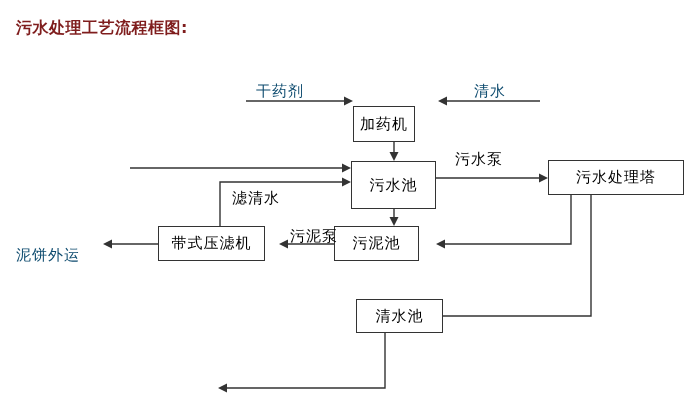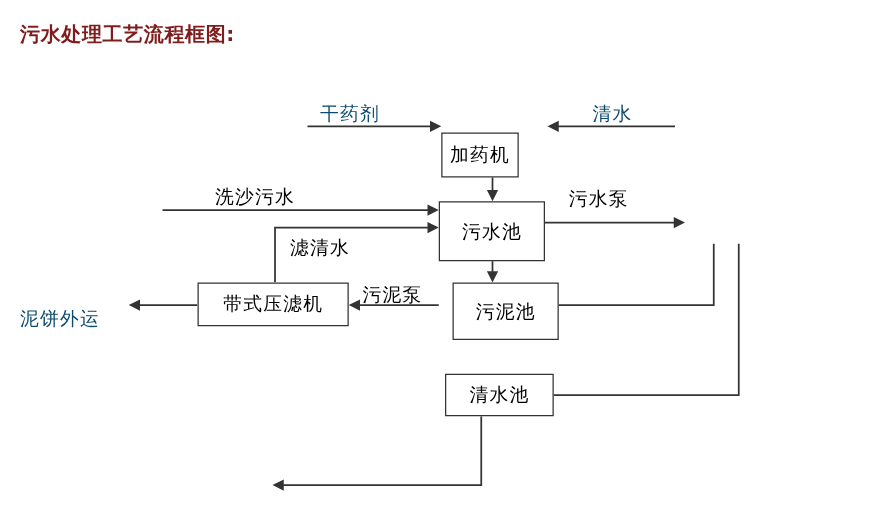"洗沙污水" div.edge-label { html: <div>洗沙污水</div> -> none }
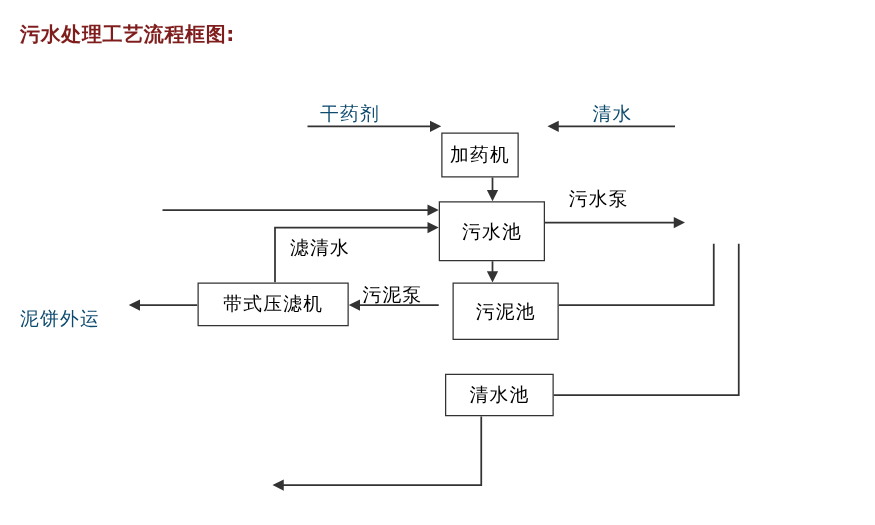"污水处理塔" div.node { html: none -> <div> <span>污水处理塔</span> </div> }
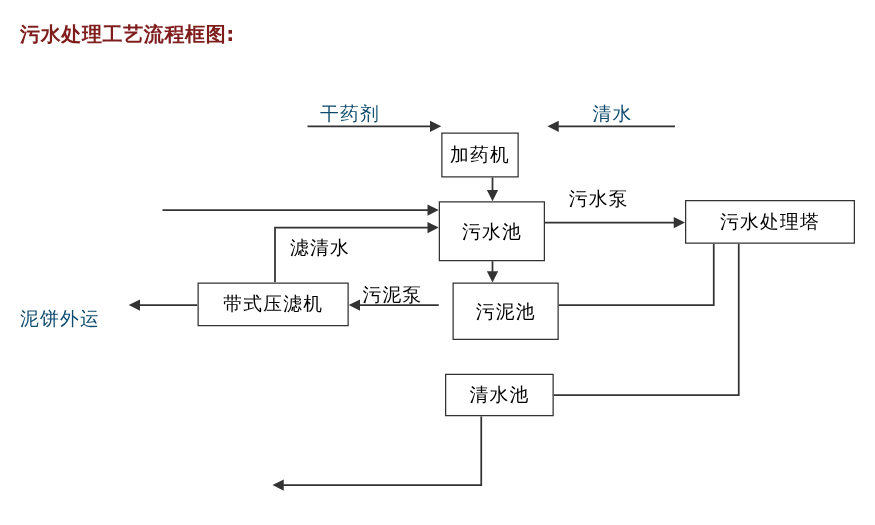"带式压滤机" div.node { width: 121px -> 107px }
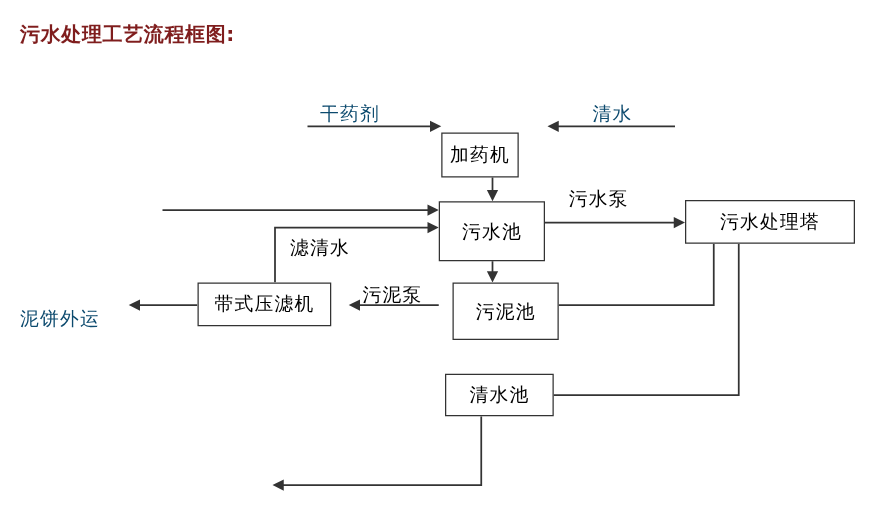"污泥池" div.node { height: 46px -> 35px; left: 362px -> 334px }
